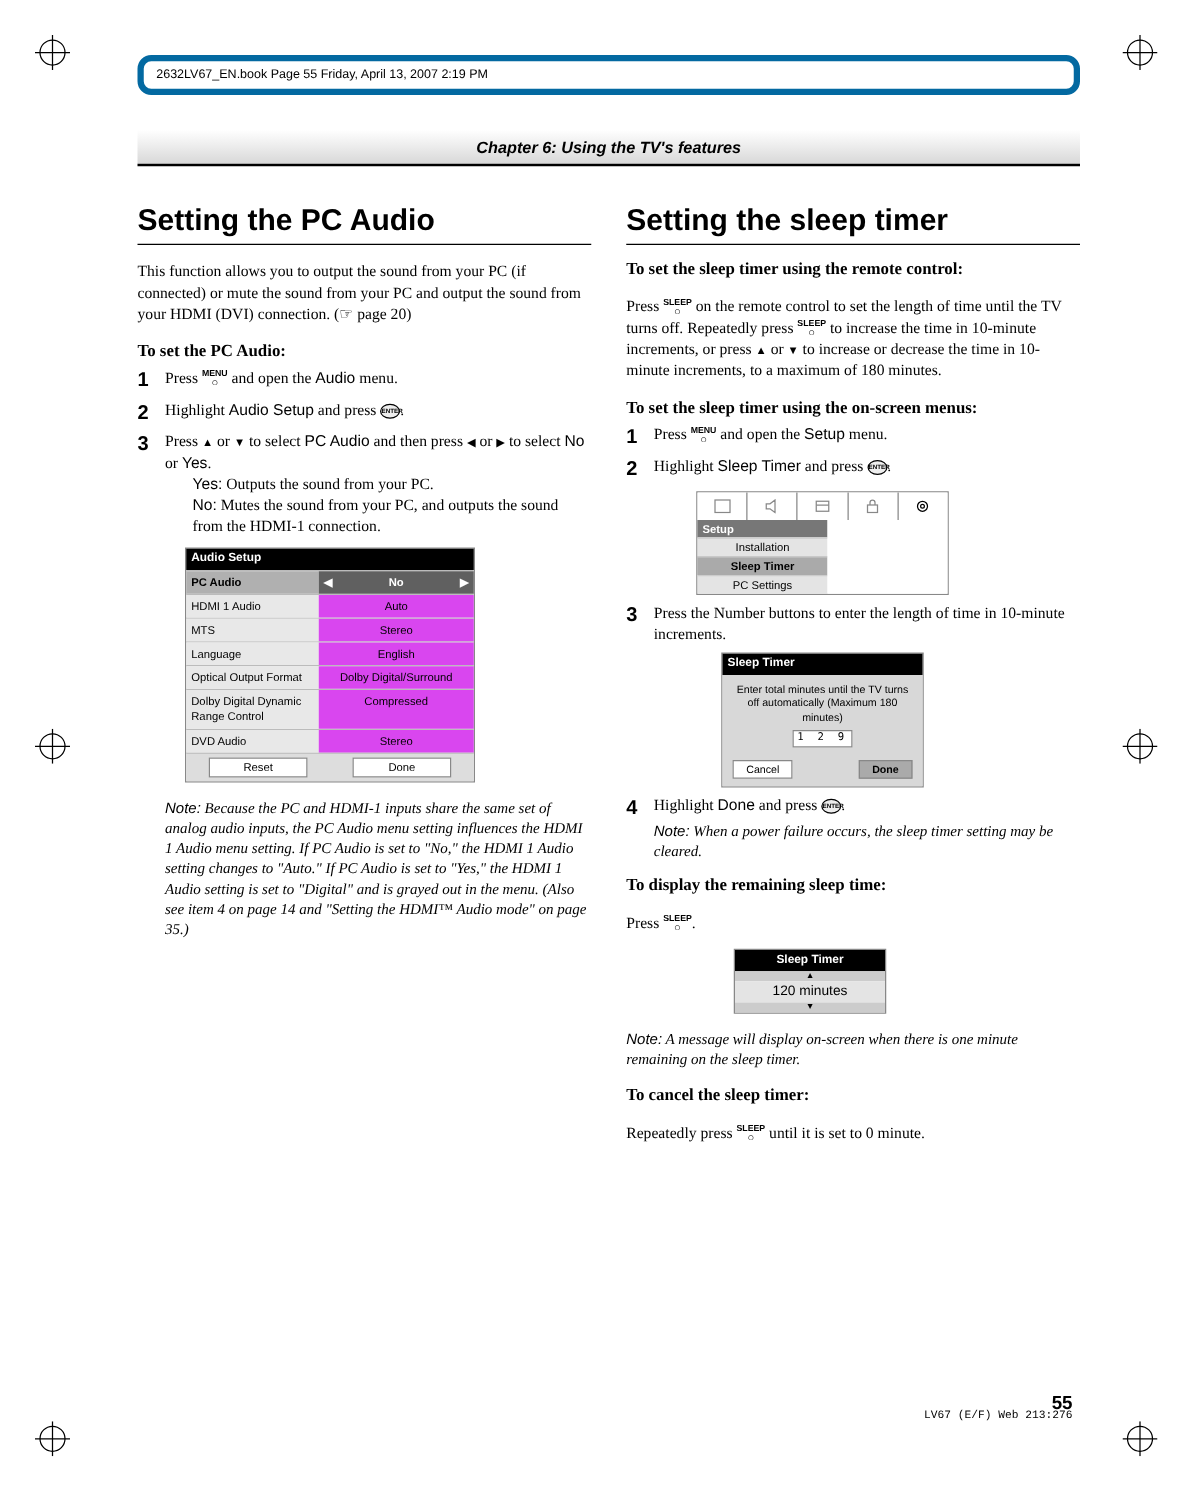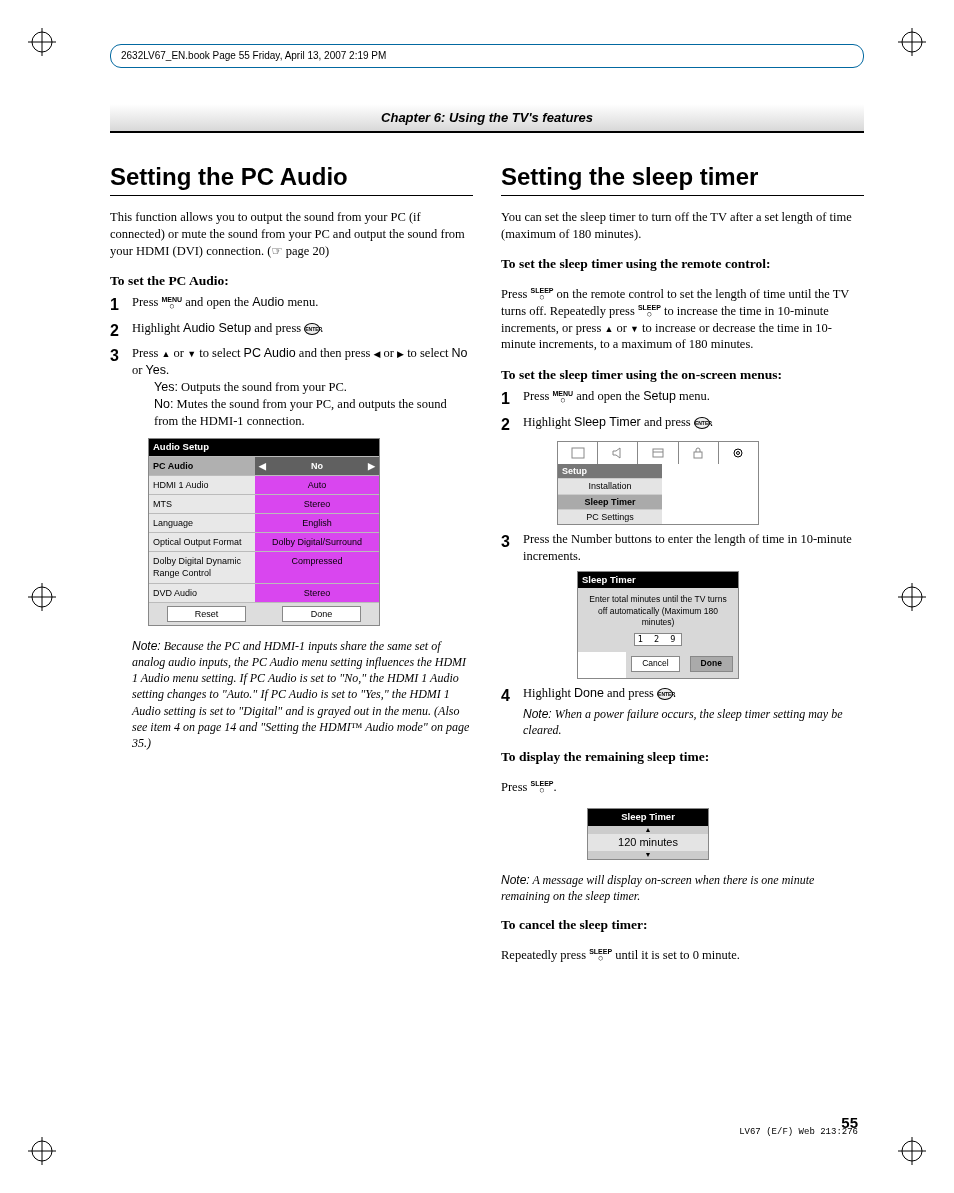"2632LV67_EN.book Page 55 Friday, April" .doc-info-line { border: 1px solid #0369a1 -> 5px solid #0369a1 }
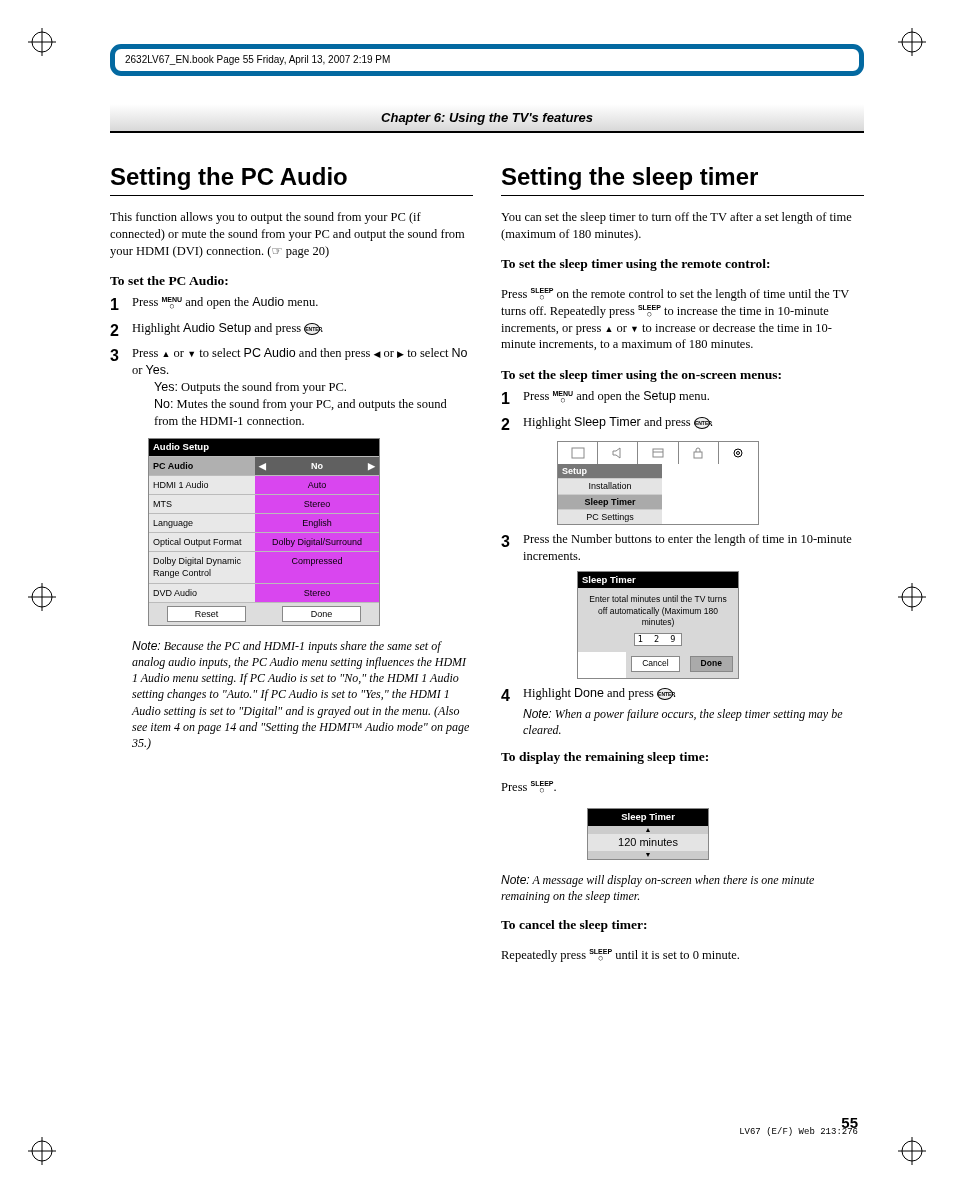"You can set the sleep" p { html: <p>You can set the sleep timer to turn off the TV after a set length of time (maximum of 180 minutes).</p> -> none }
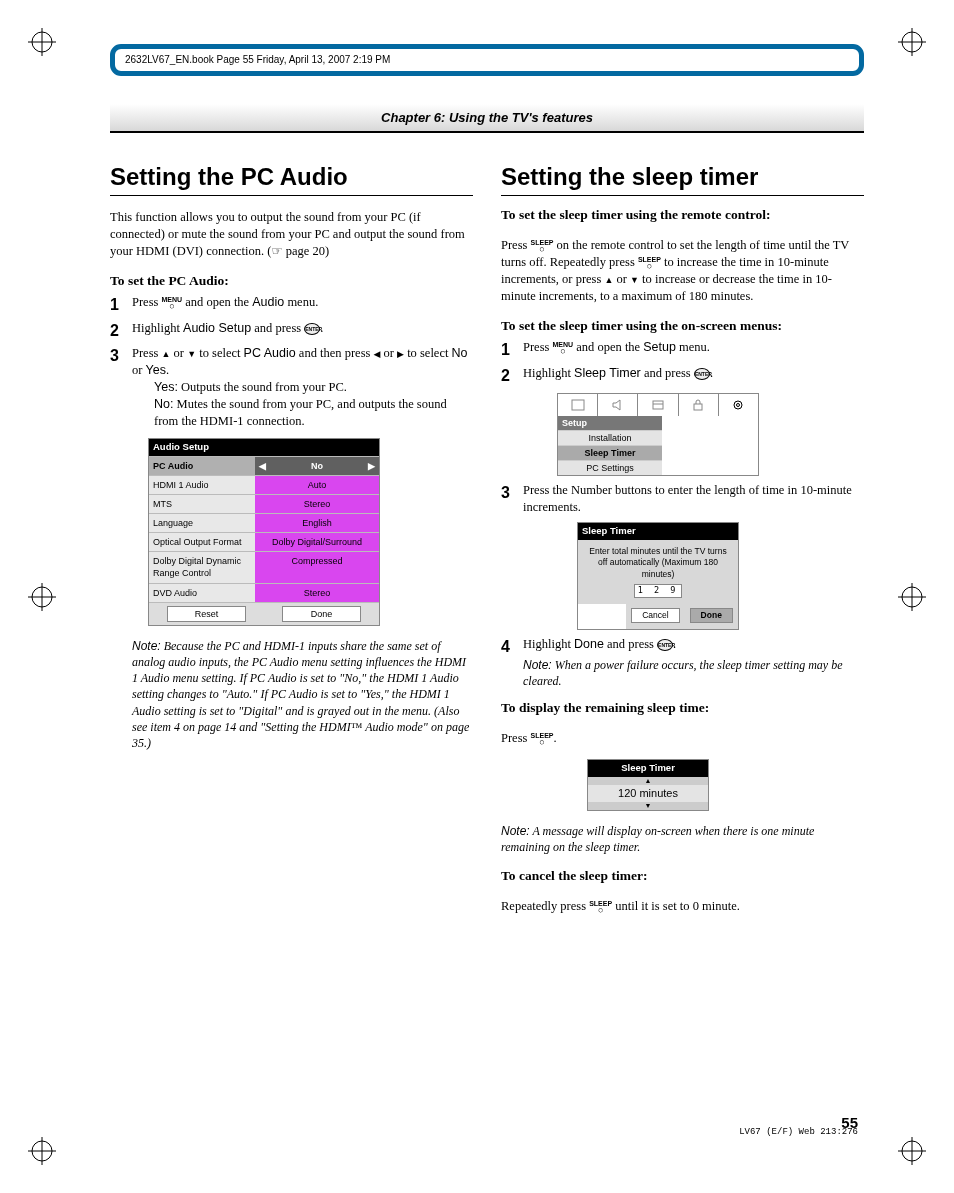"Cancel" .sleep-btns { justify-content: center -> space-between; margin-left: 48px -> none }
